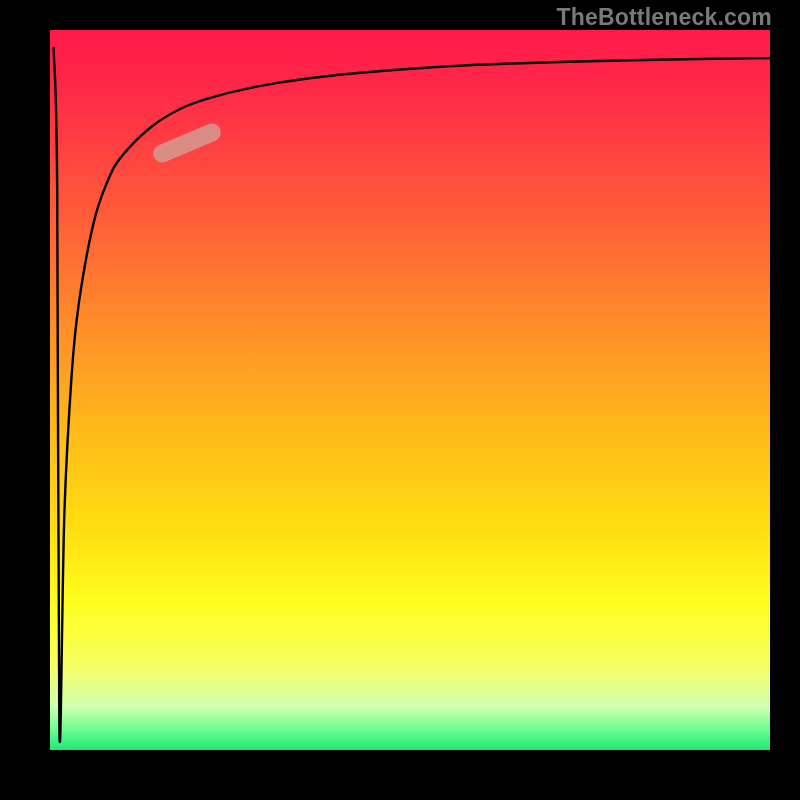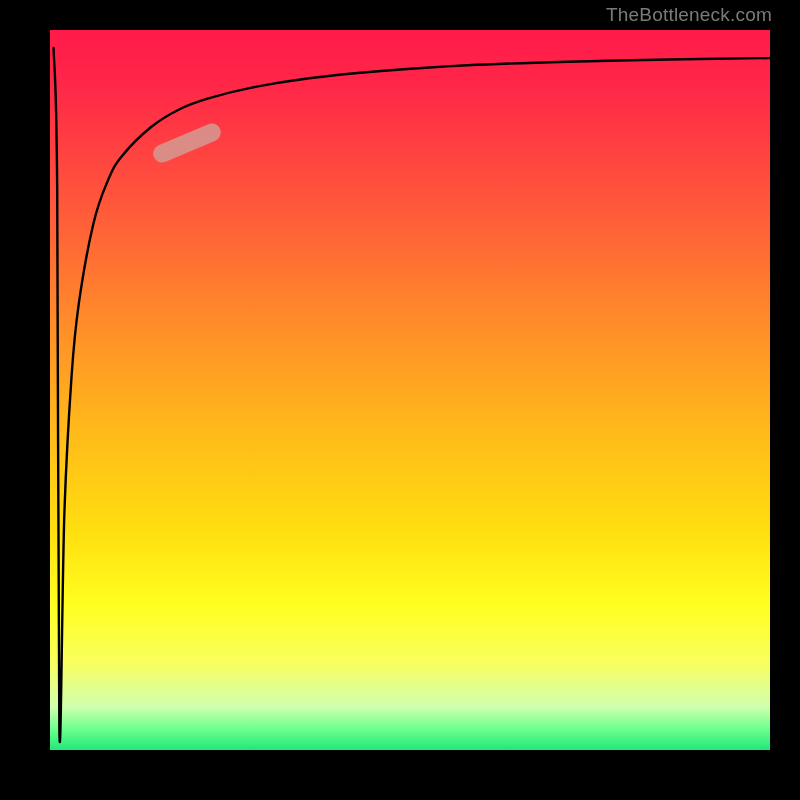"TheBottleneck.com" .watermark { font-size: 19px -> 23px; font-weight: 400 -> 700 }
